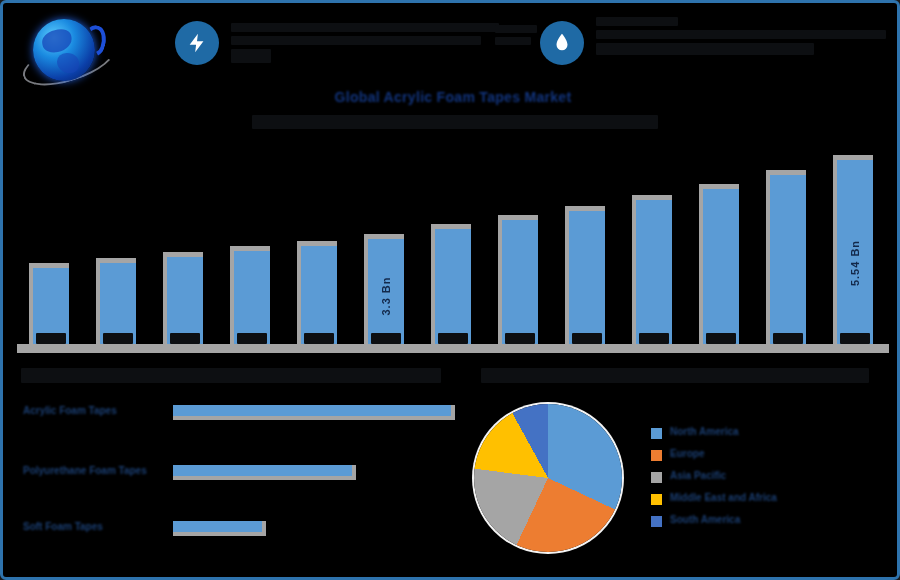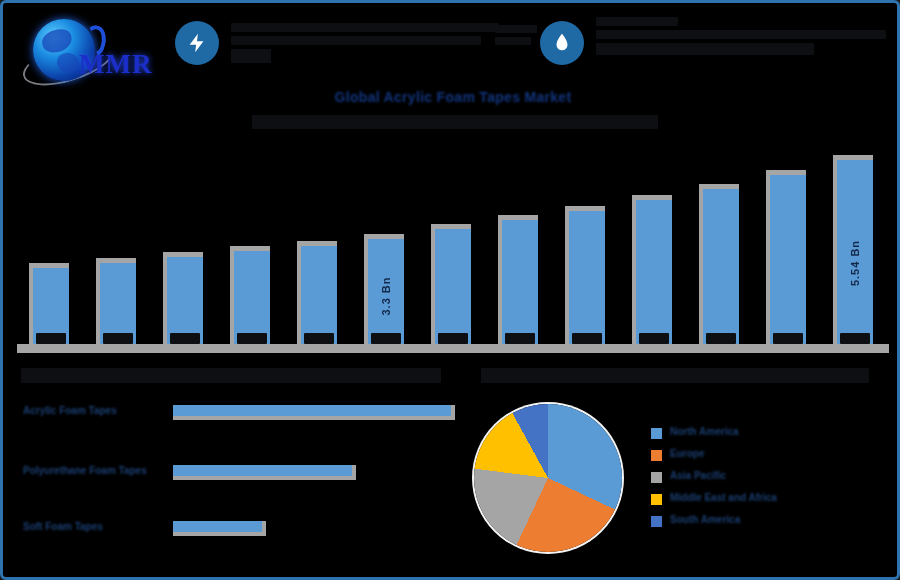"MMR" div.mmr { html: <div>MMR</div> -> none }
